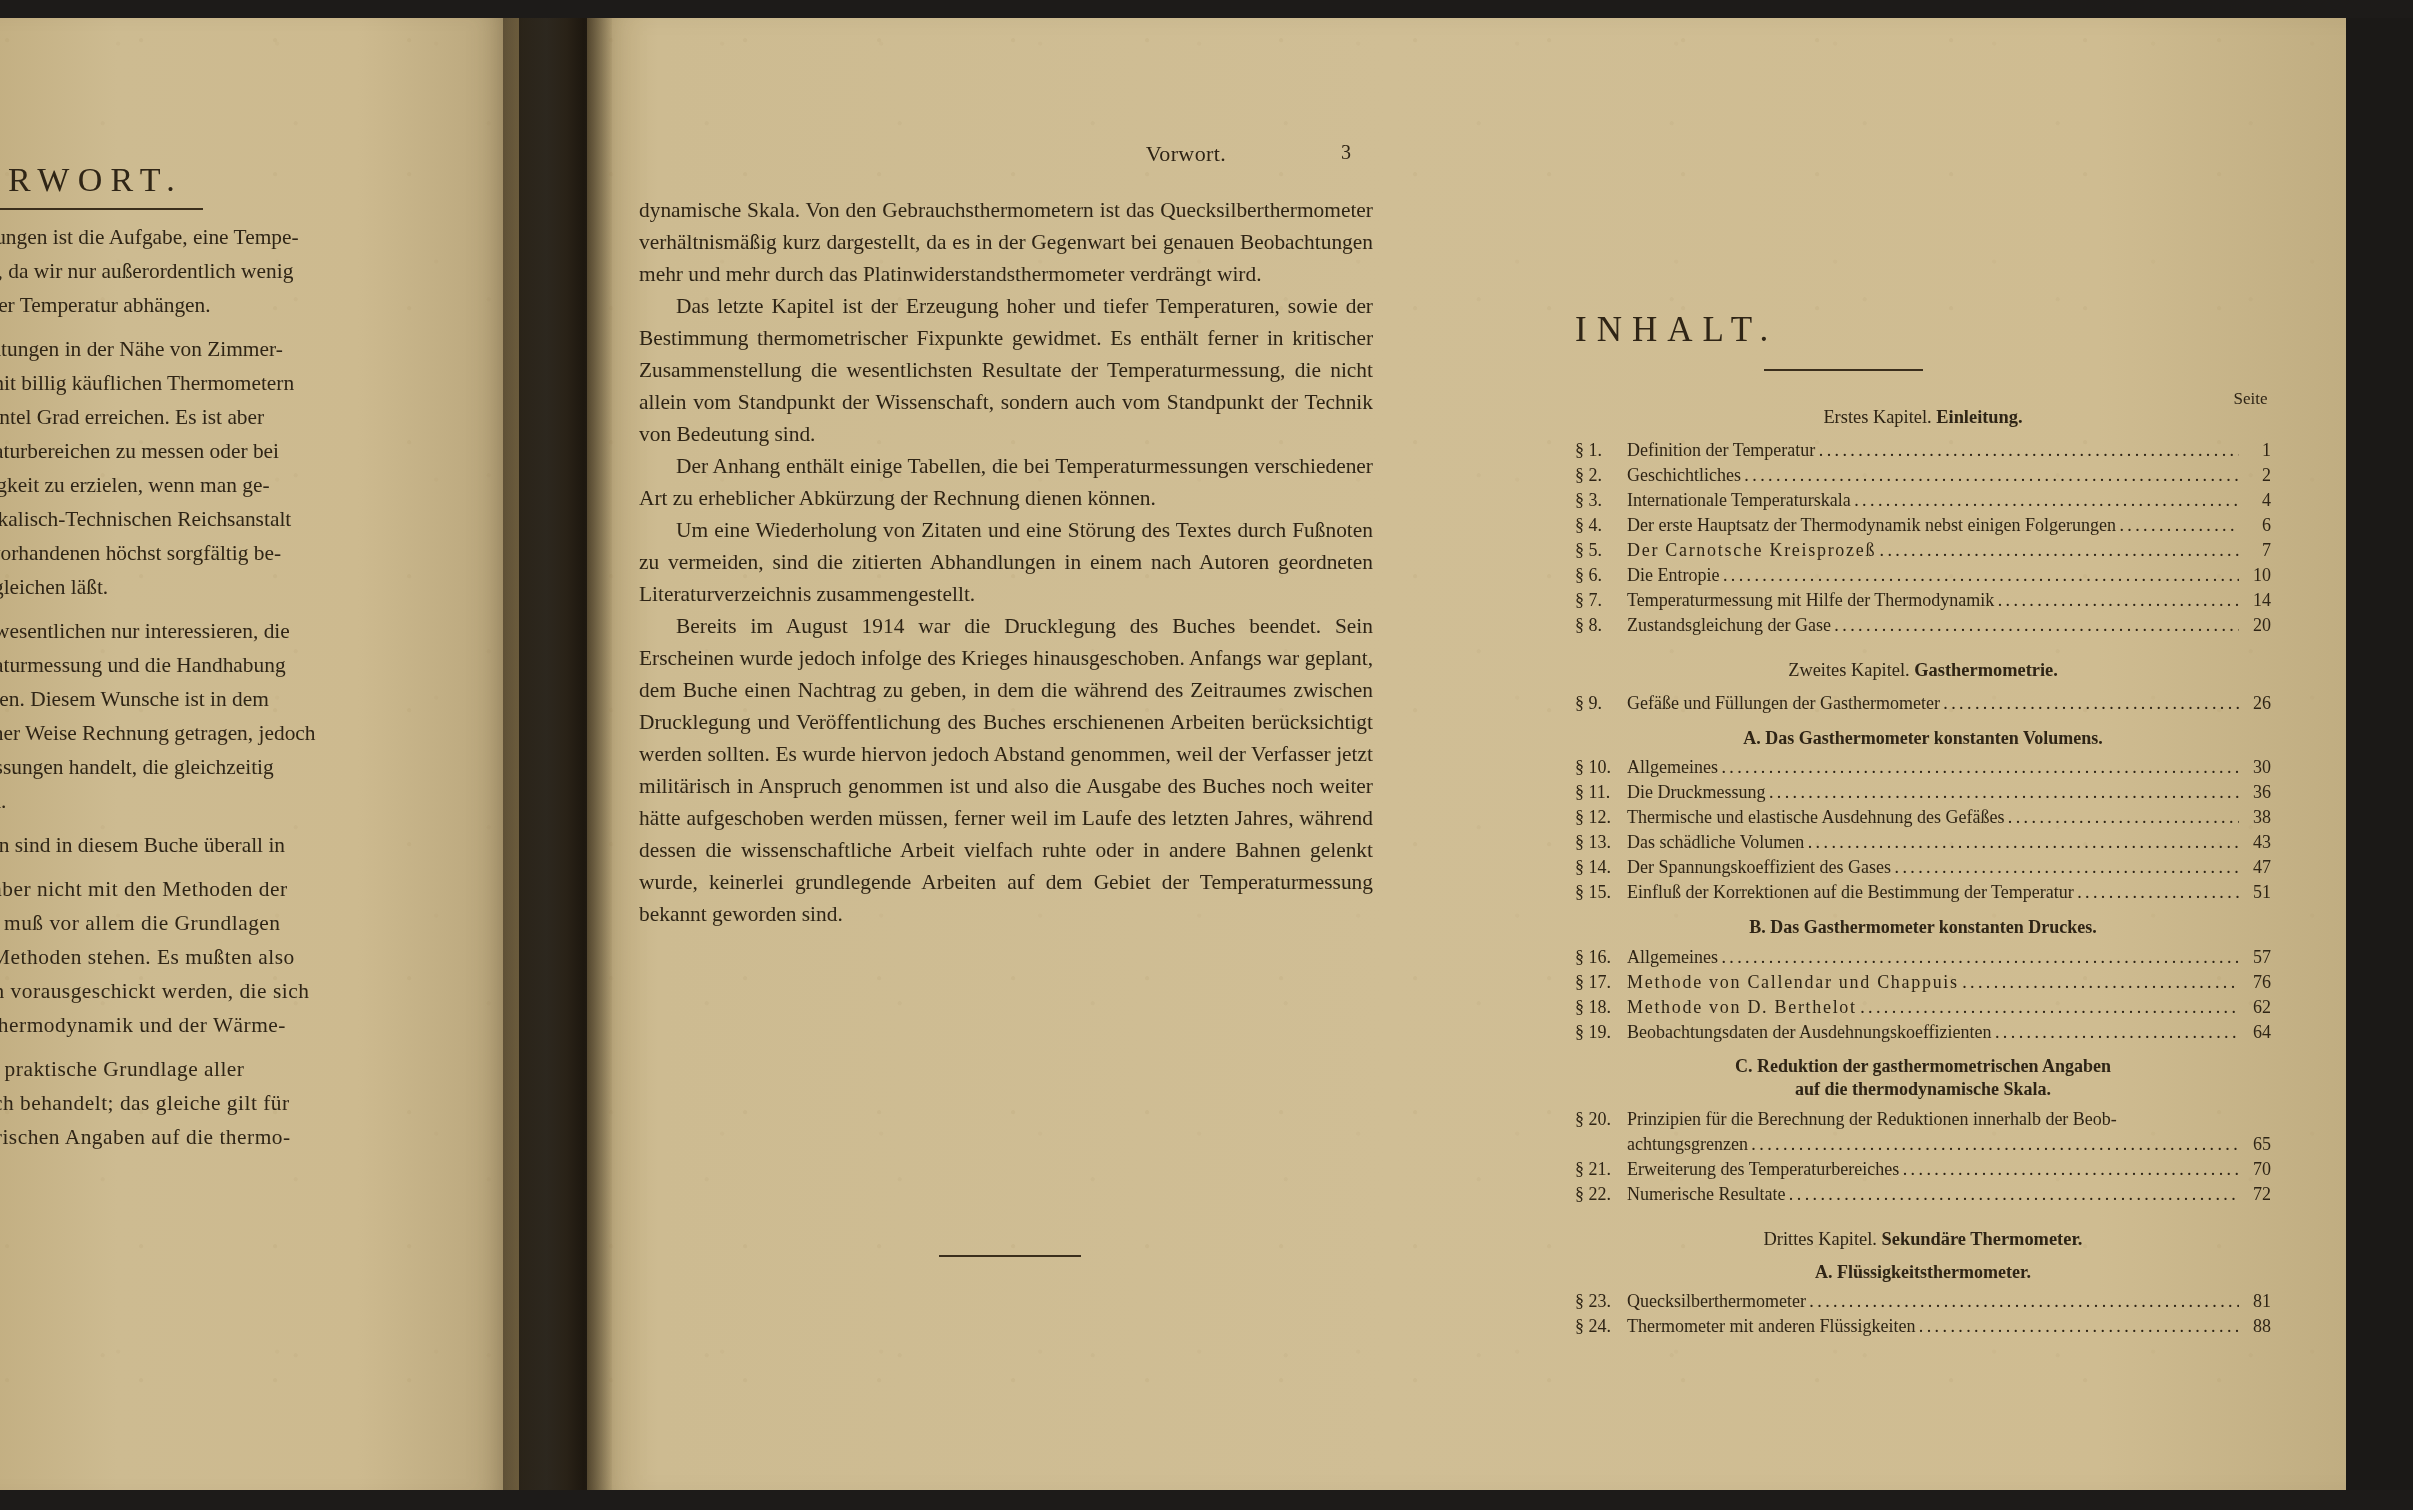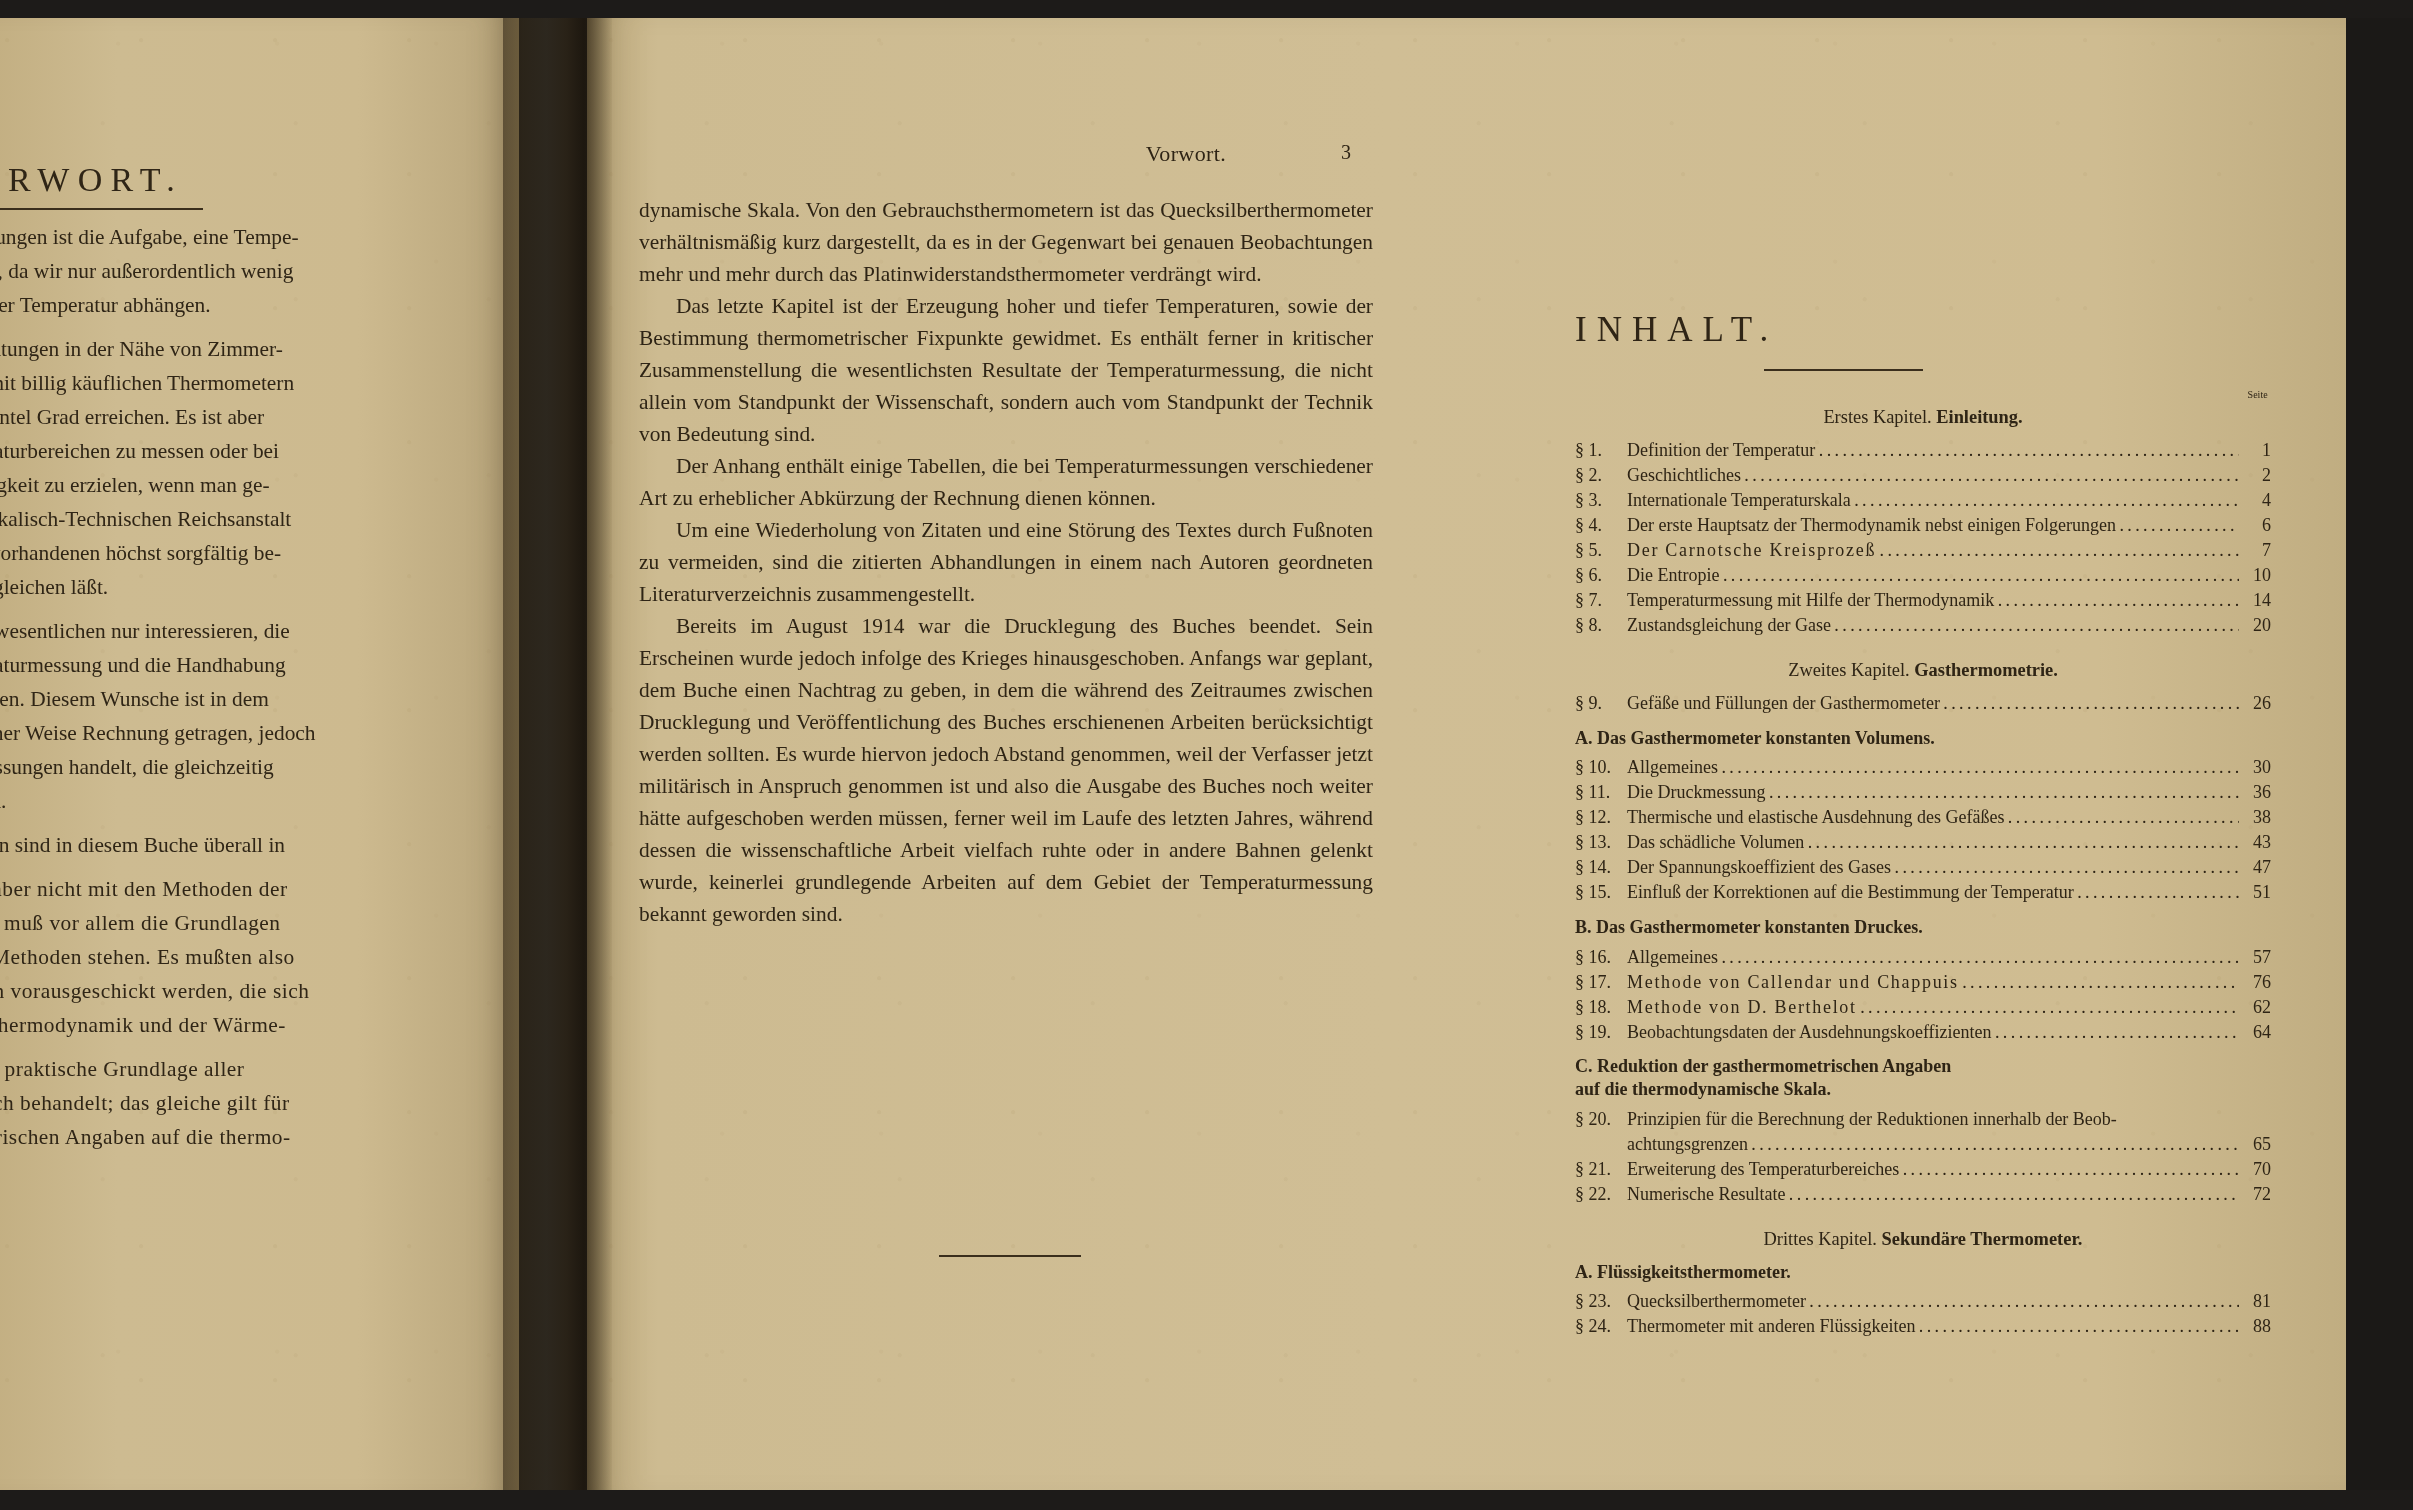"Seite" .seite { font-size: 10px -> 17px }
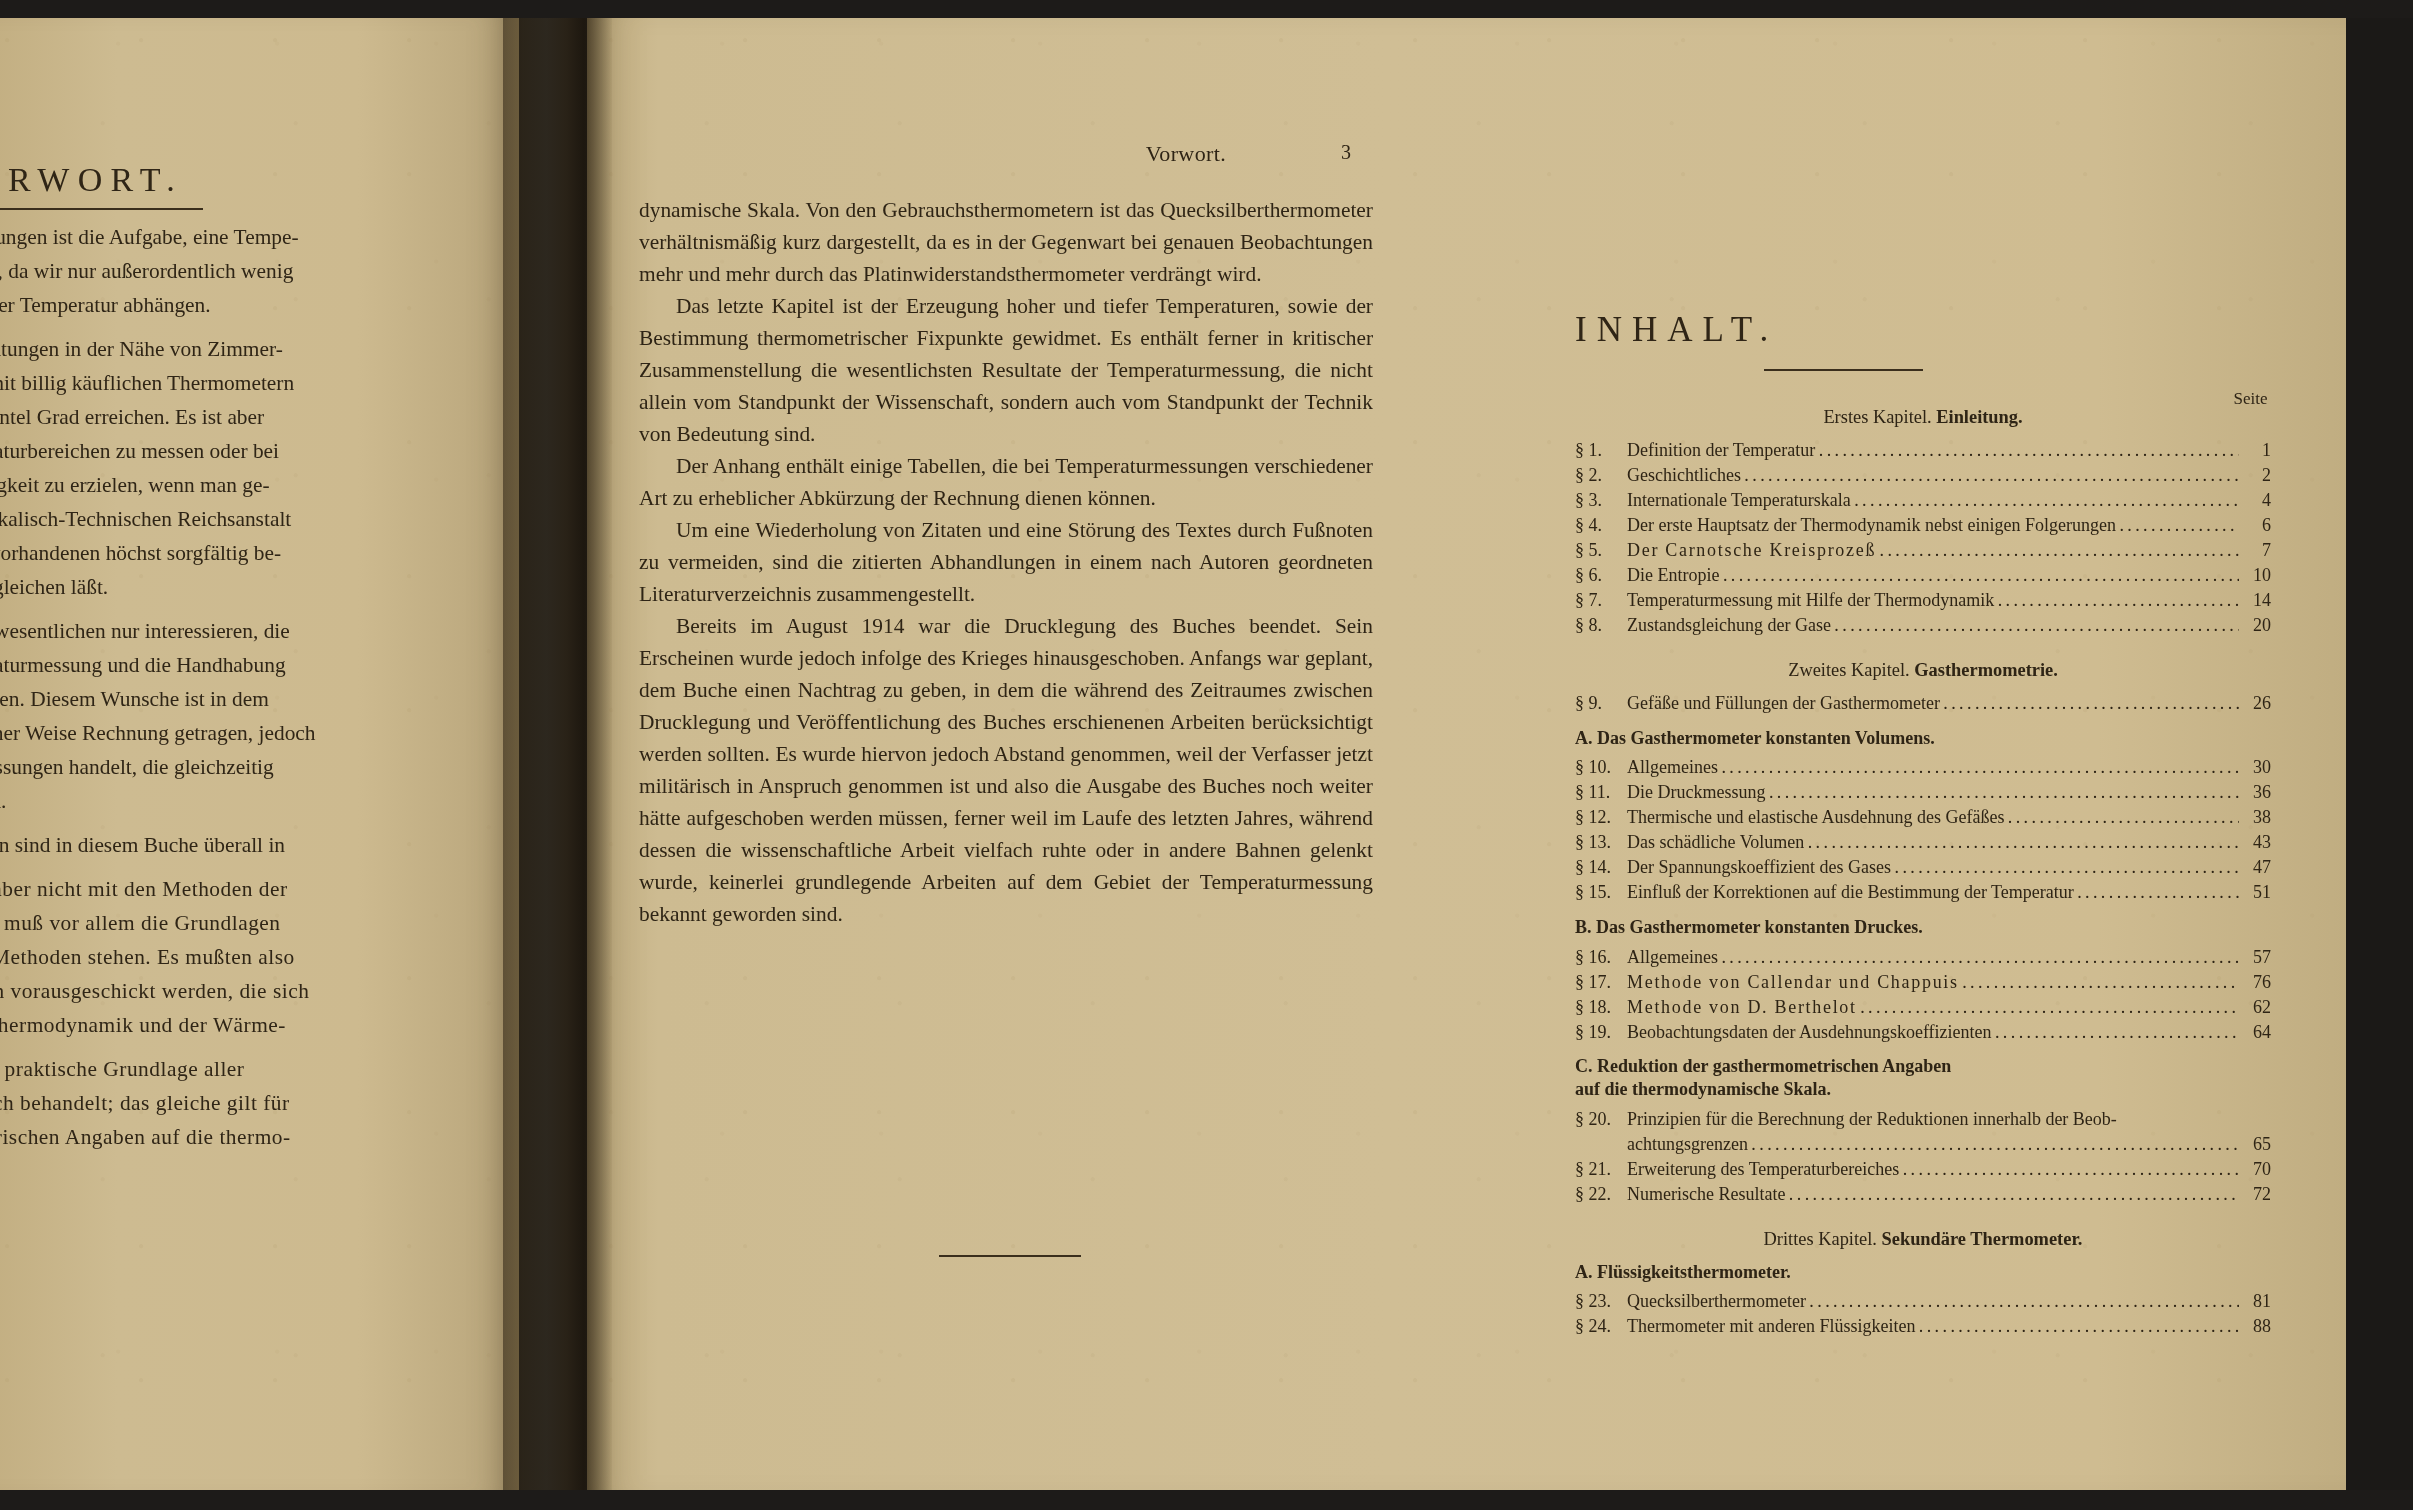"A. Das Gasthermometer konstanten" .sub { text-align: left -> center }
